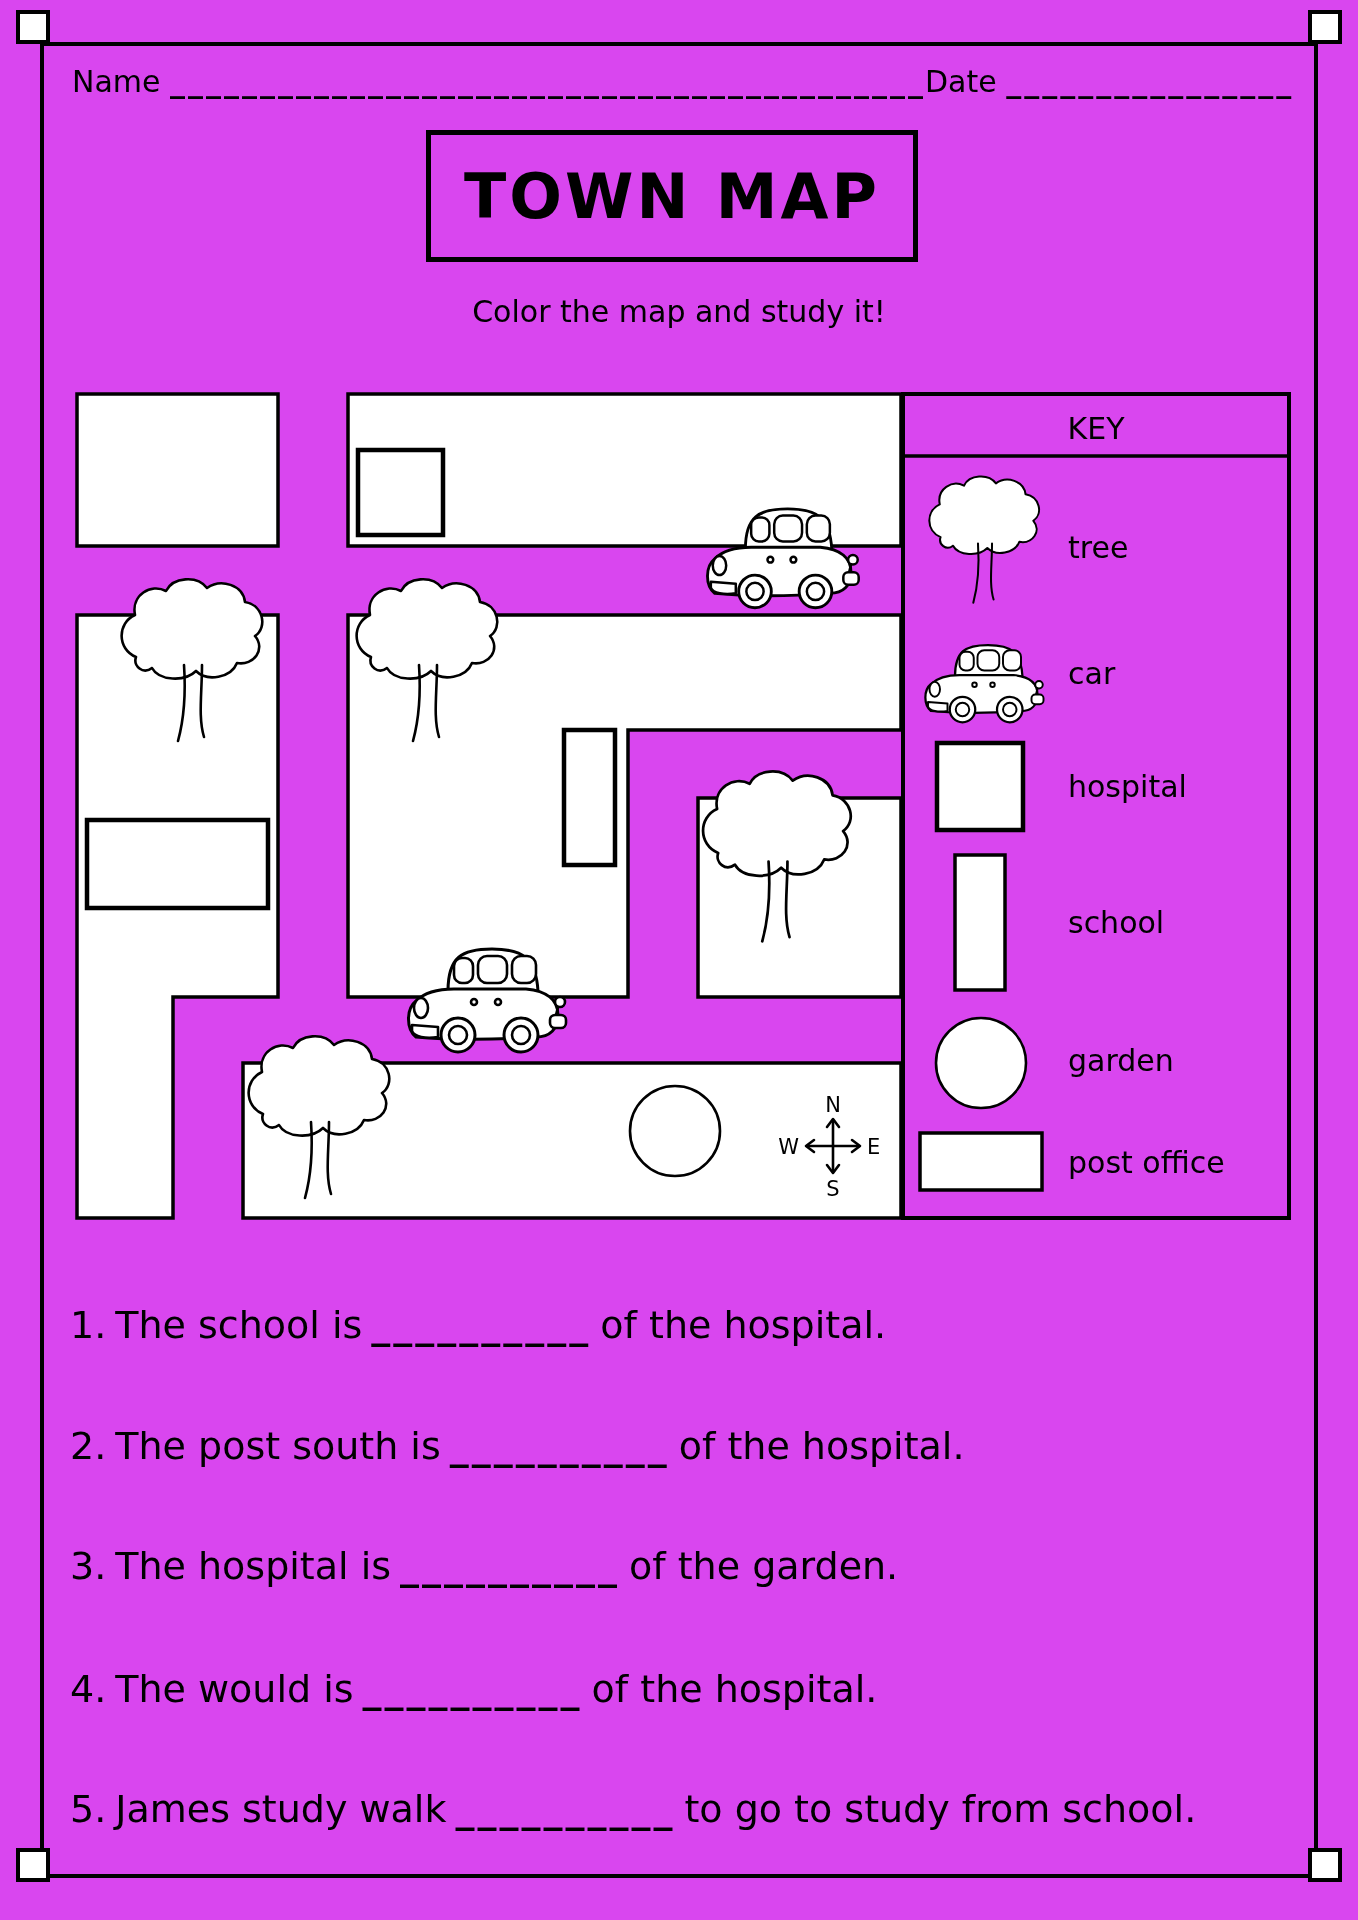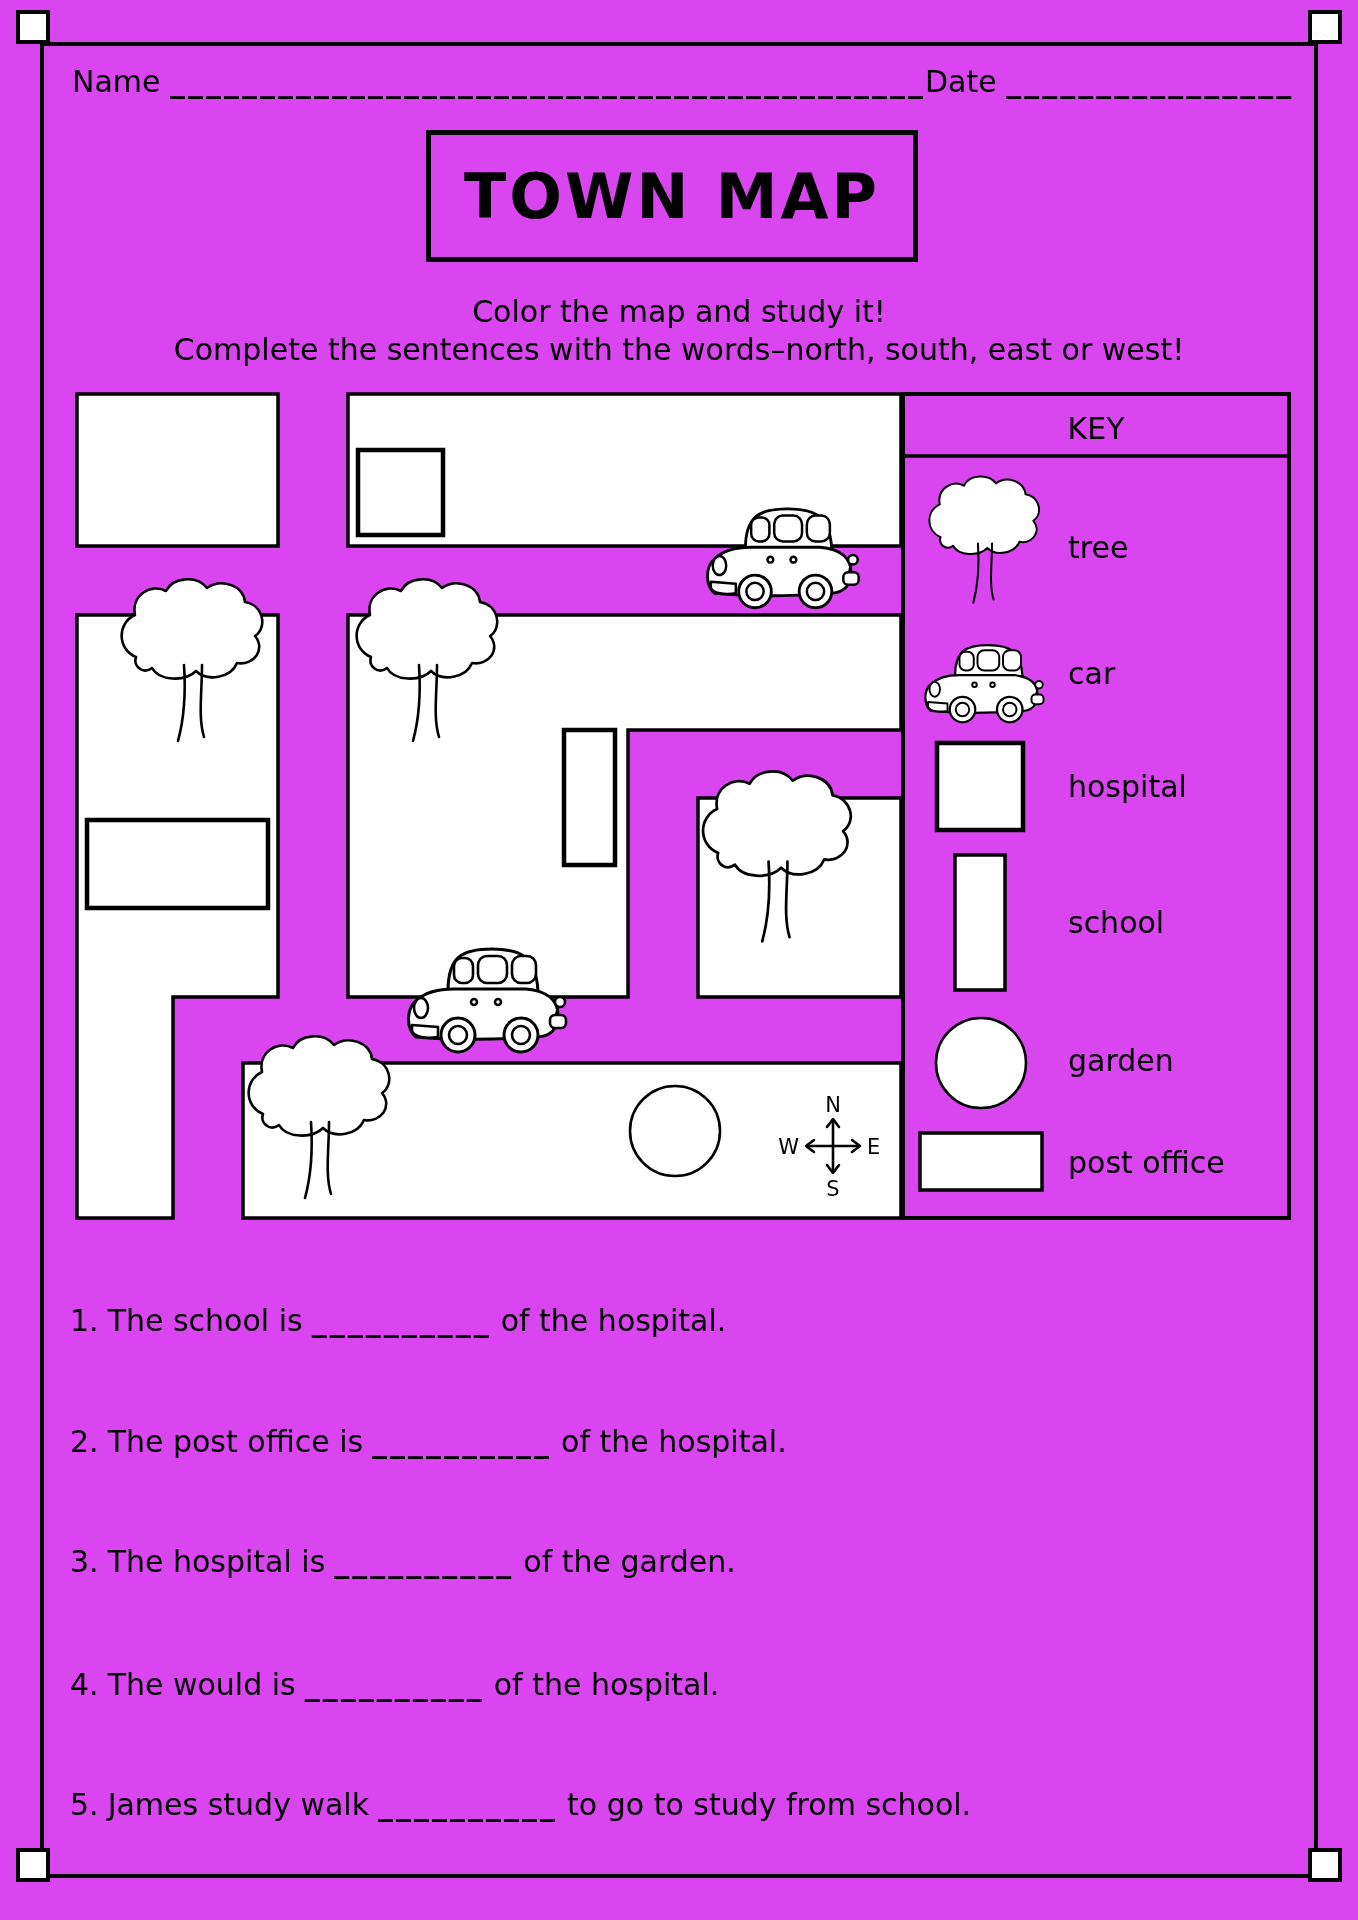"Complete the sentences with the" div.instr { html: <div>Complete the sentences with the words–north, south, east or west!</div> -> none }
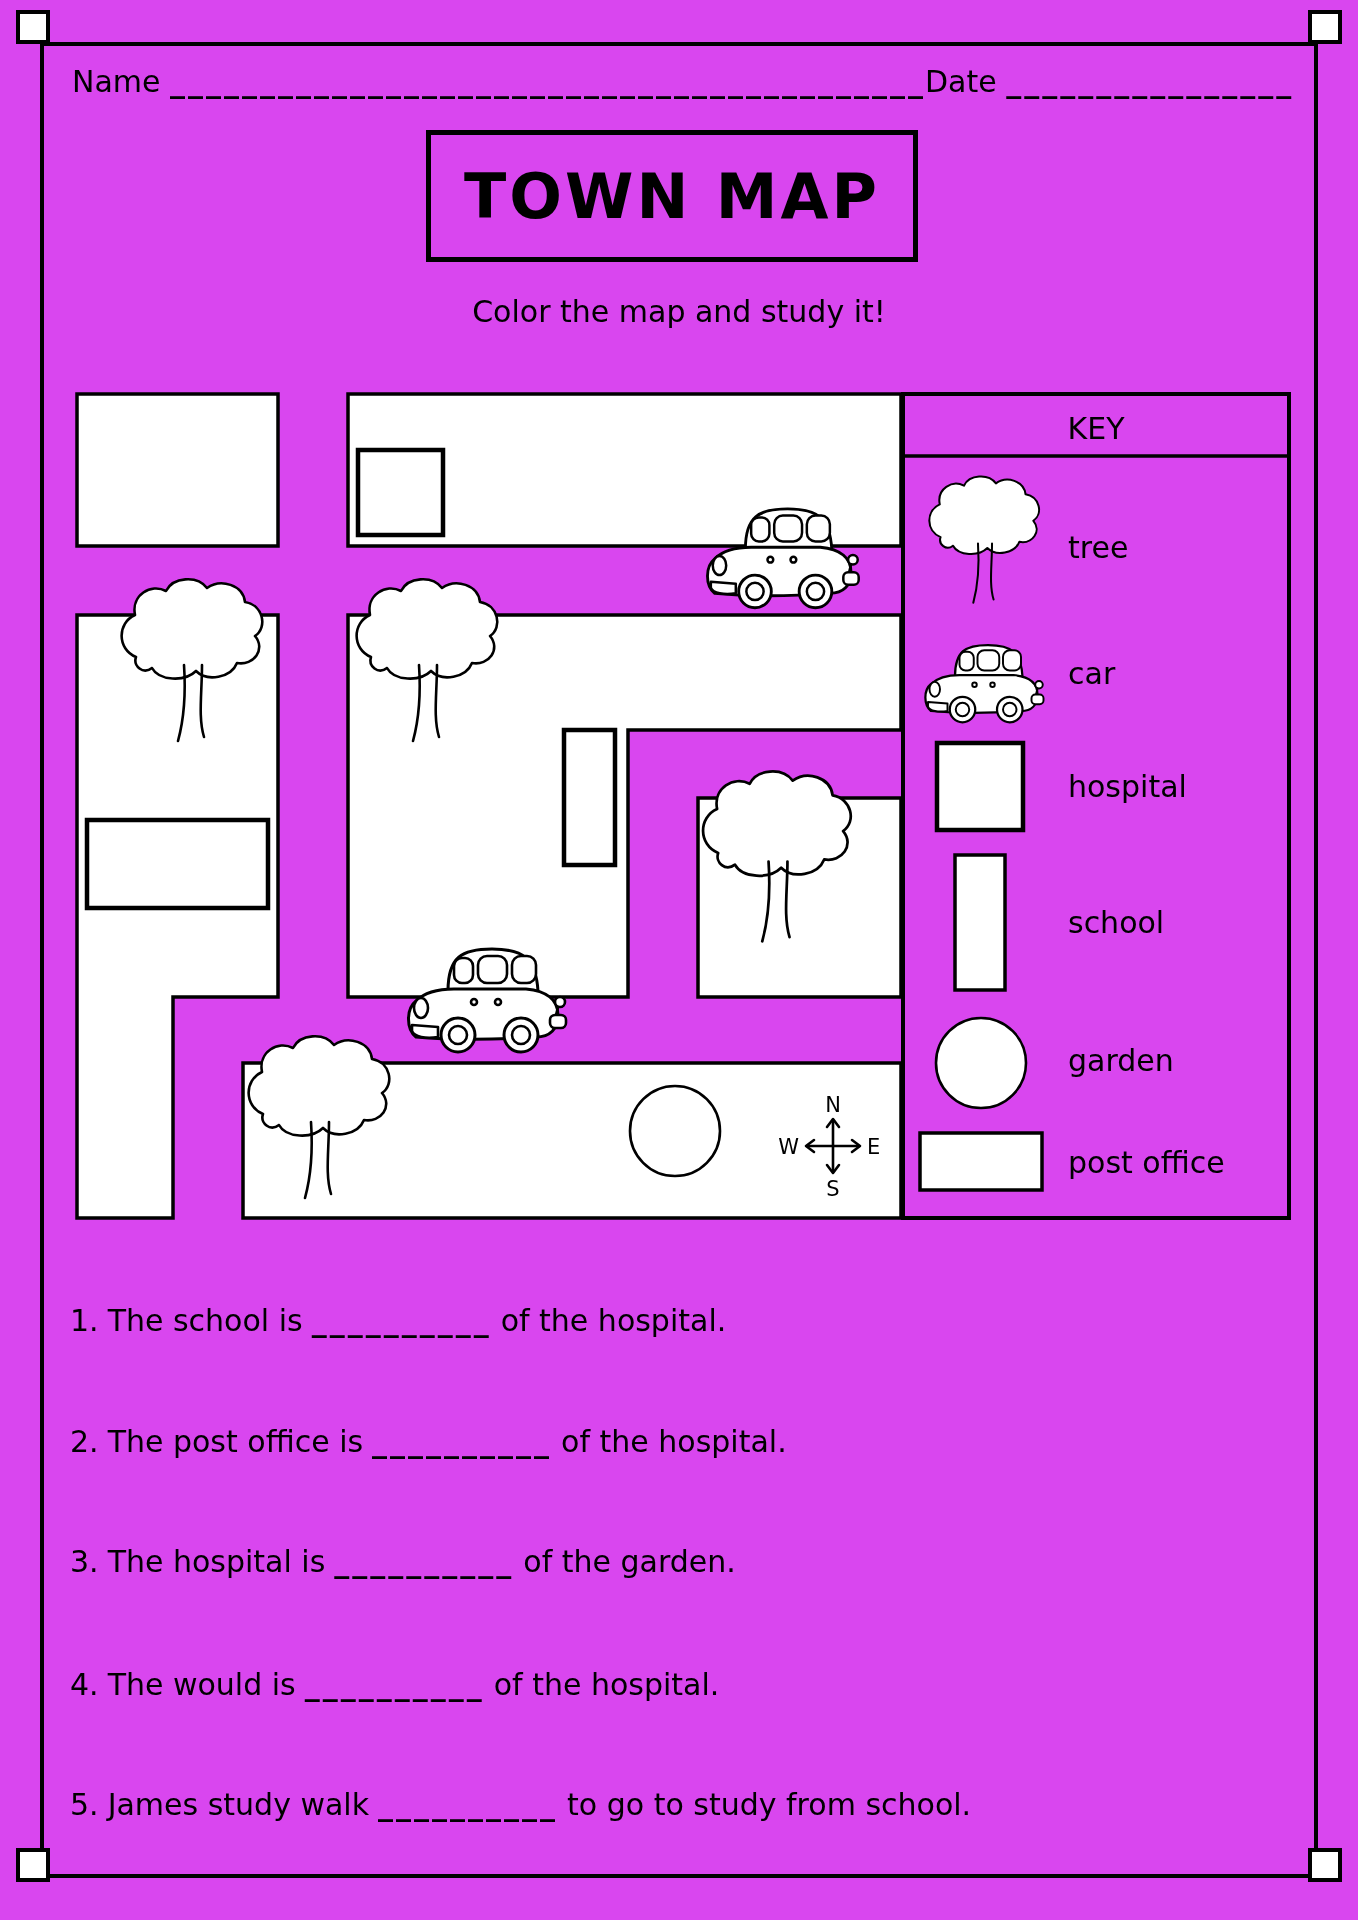"1. The school is __________" .question { font-size: 30px -> 38px }
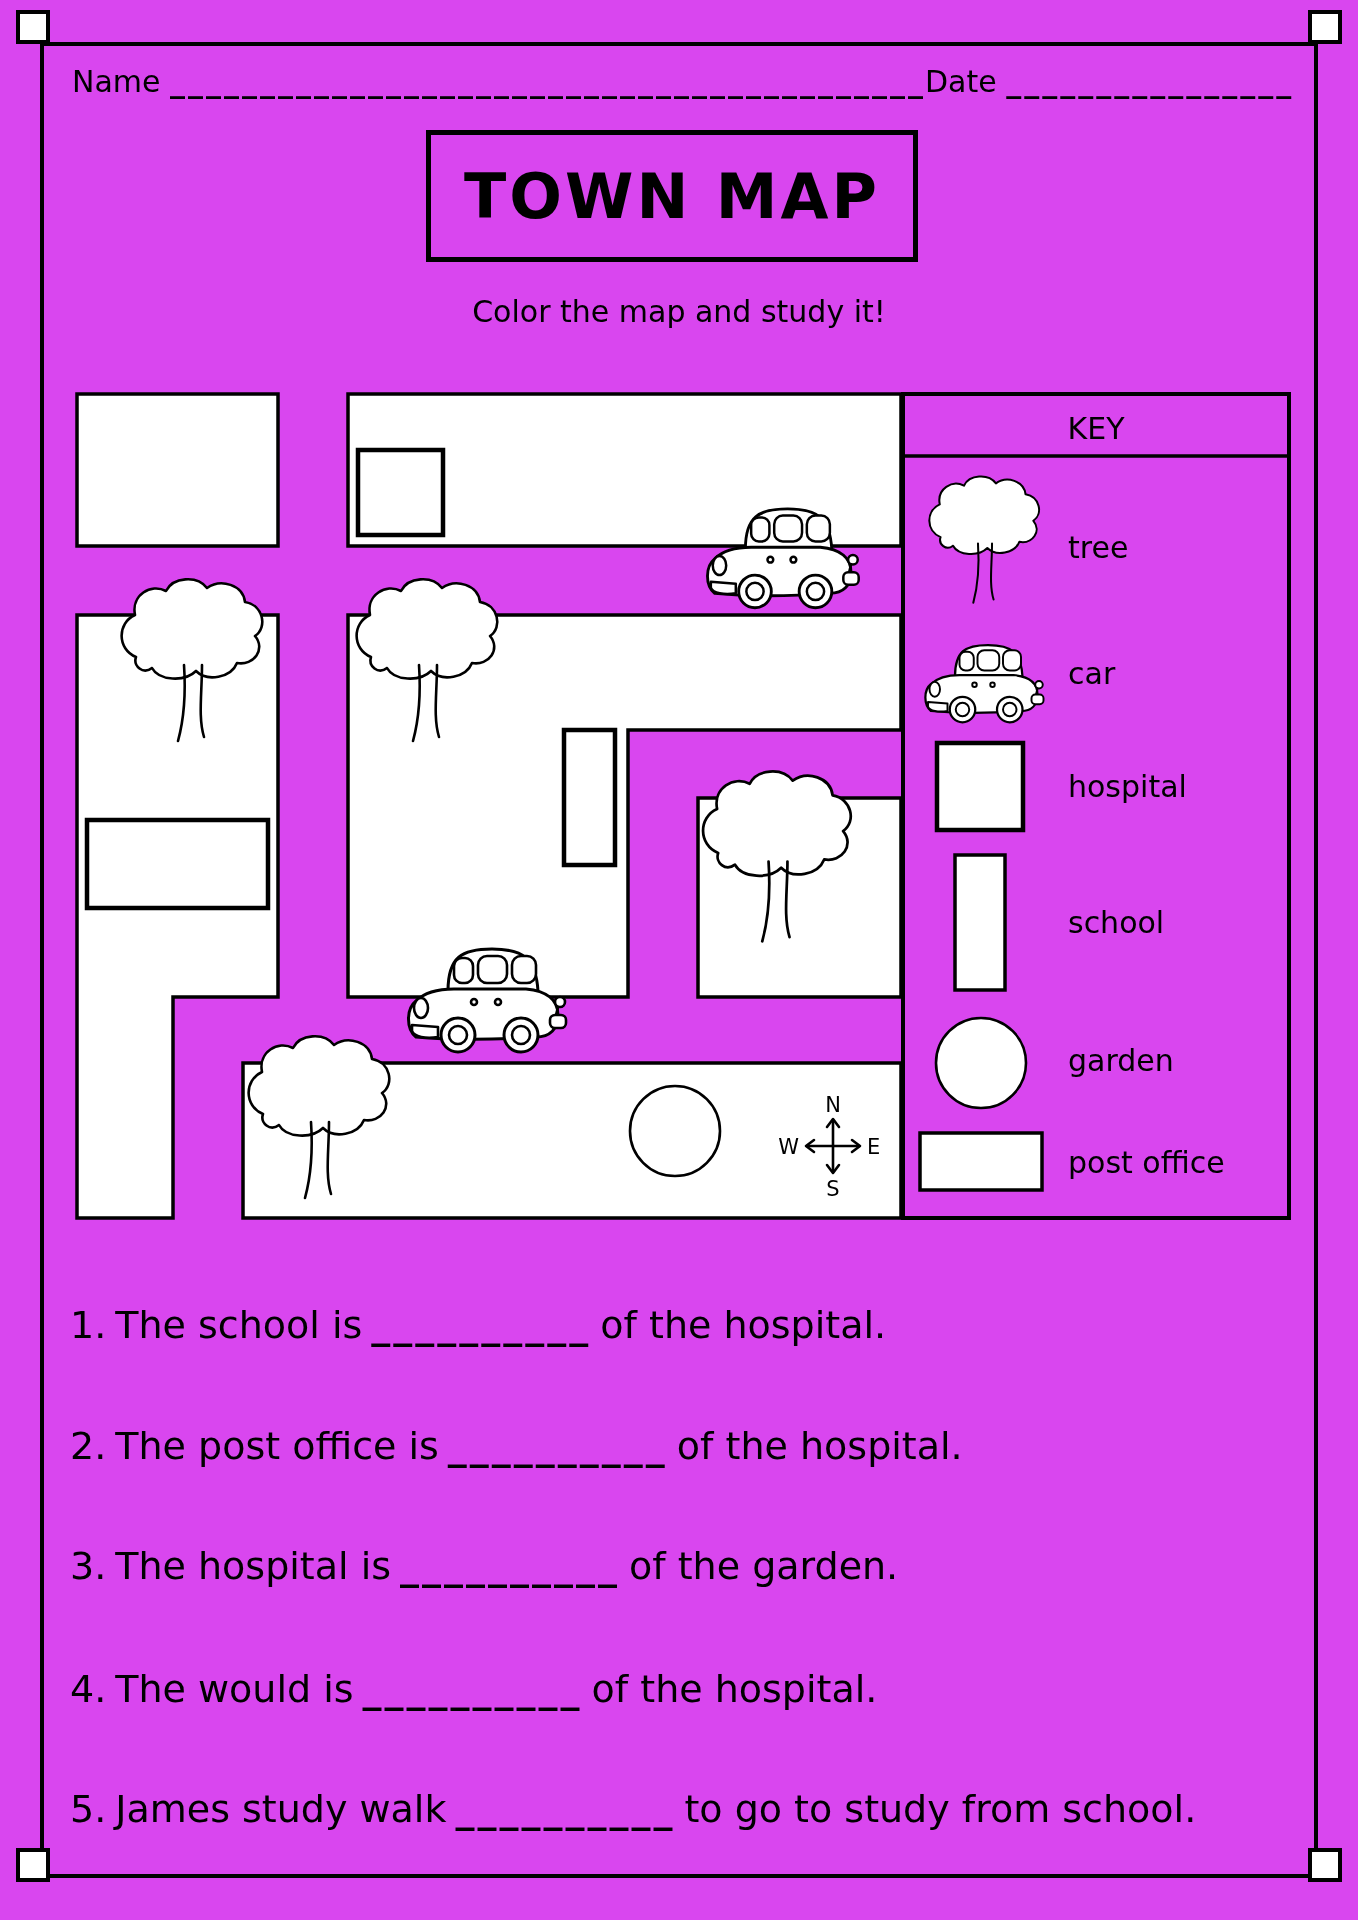"The post office is" span { text: office -> south }
